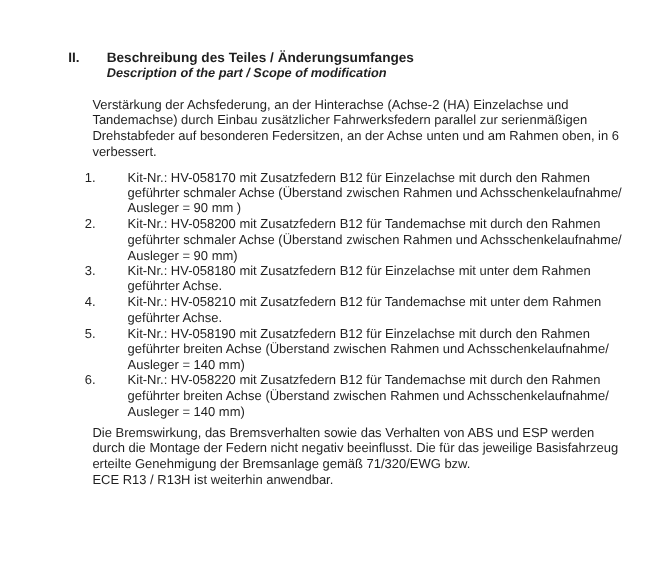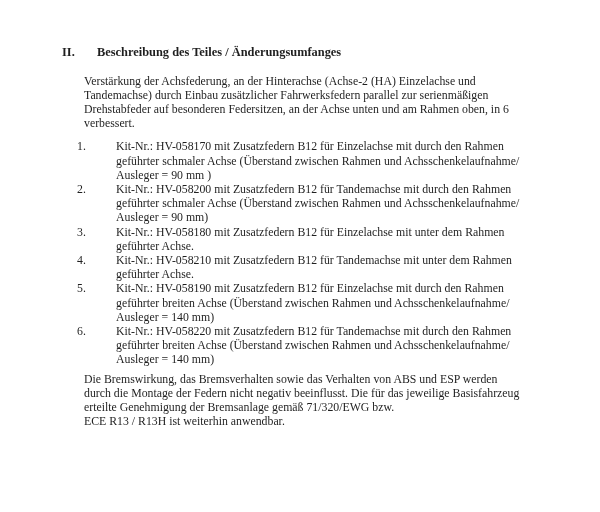"II." .page { font-family: Liberation Serif, serif -> Liberation Sans, sans-serif }
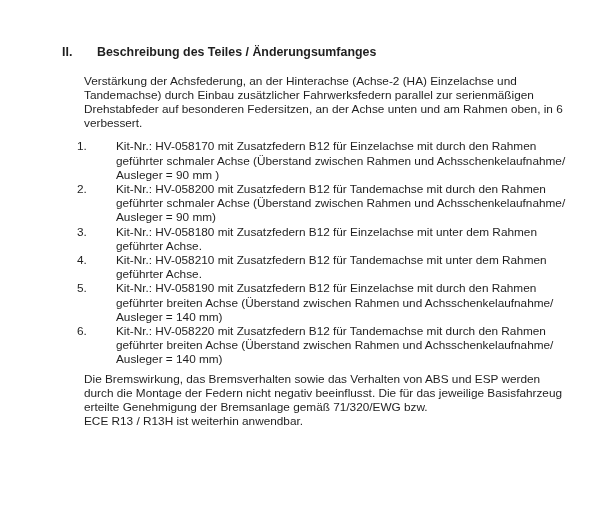"Description of the part /" div.heading-title-en { html: none -> <div>Description of the part / Scope of modification</div> }
